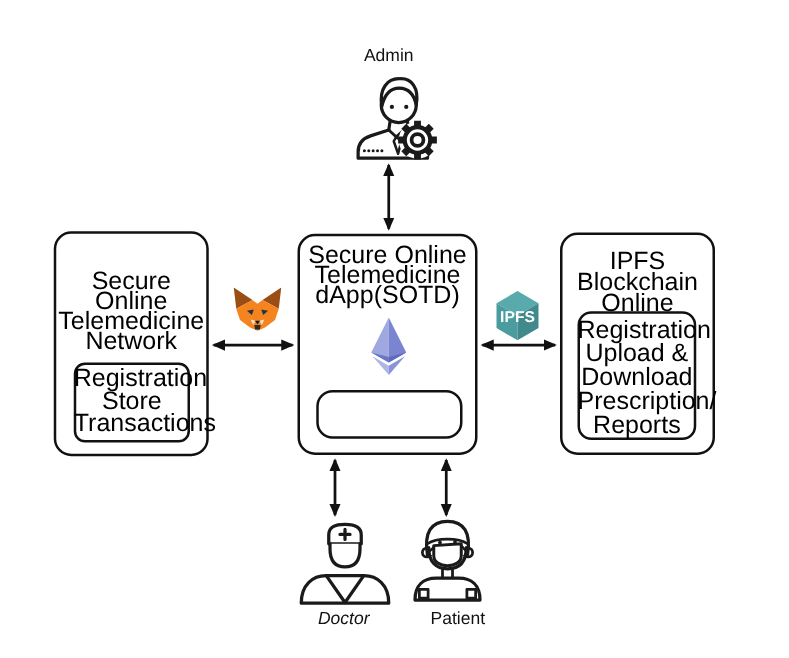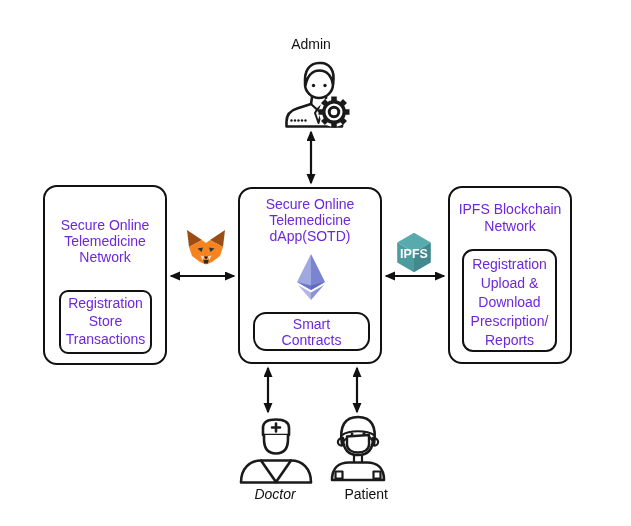"Secure Online" .lines { color: #6d28d9 -> #000000; font-size: 14px -> 20px }
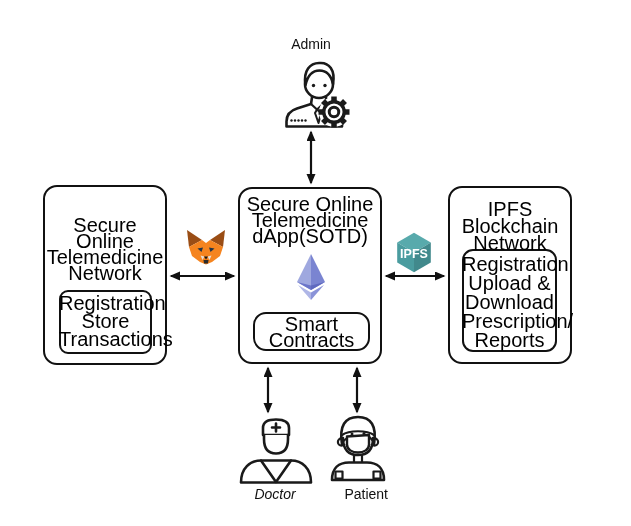"IPFS Blockchain" div.lines { text: Network -> Online }
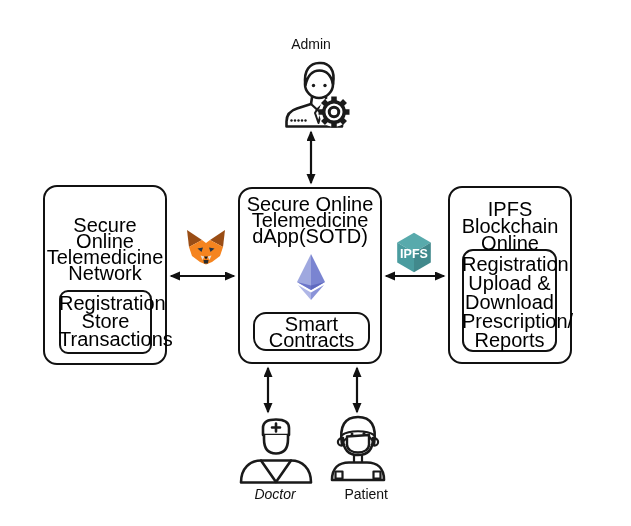"Smart" div.lines { html: <div>Smart Contracts</div> -> none }
